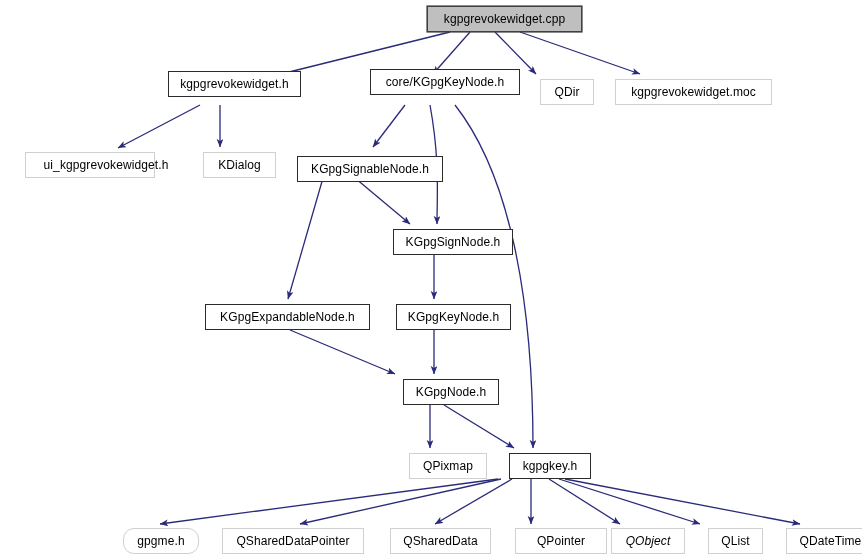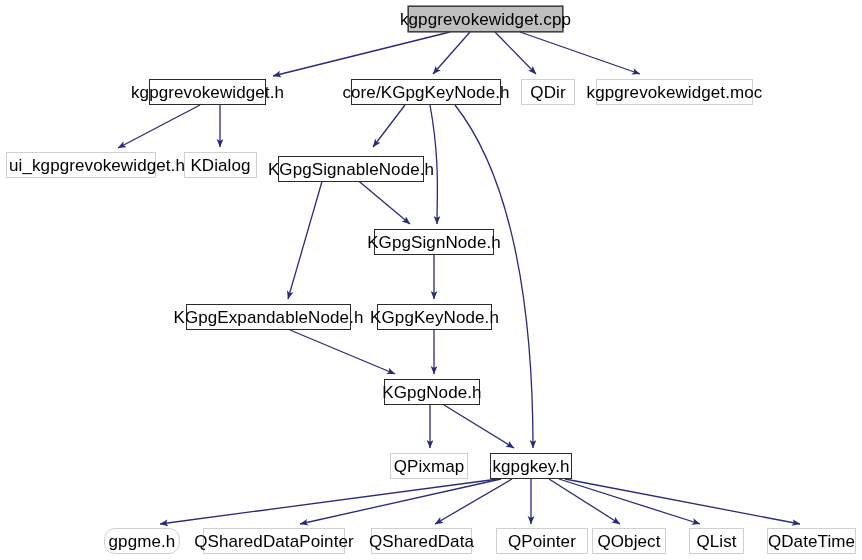"kgpgrevokewidget.cpp" .node { font-size: 17px -> 12px; margin-left: none -> 19px }
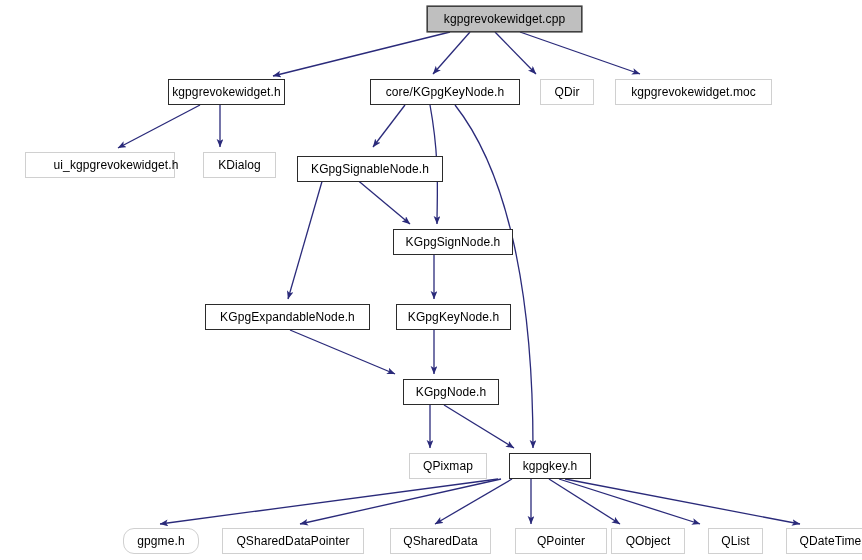"kgpgrevokewidget.h" div.node { top: 79px -> 71px; width: 117px -> 133px }
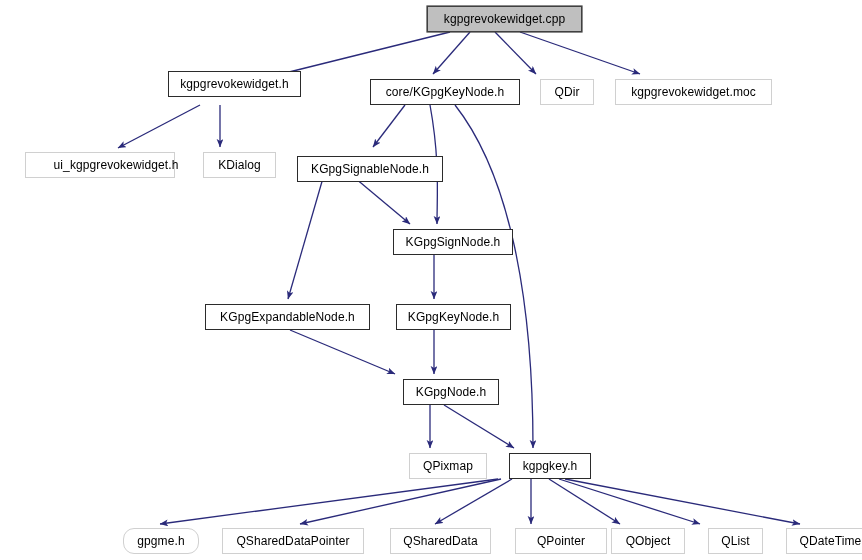"core/KGpgKeyNode.h" div.node { top: 79px -> 69px }
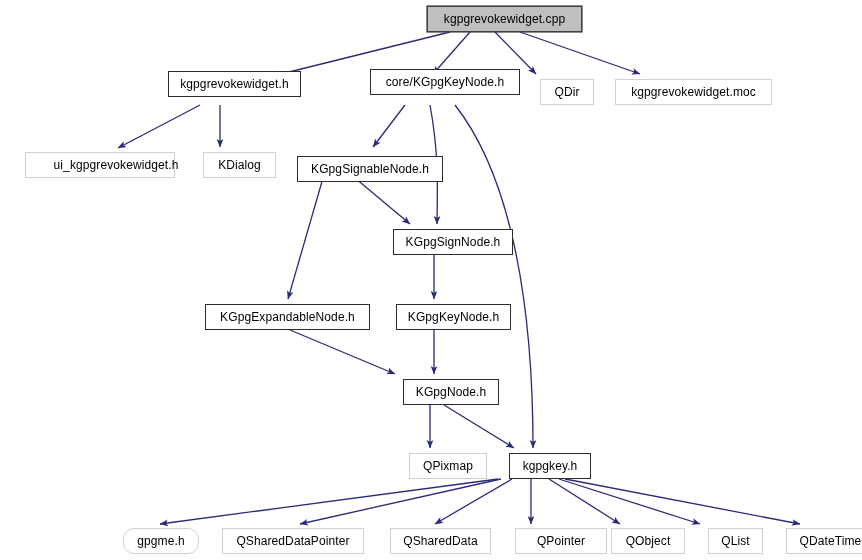"ui_kgpgrevokewidget.h" div.node { width: 150px -> 130px }
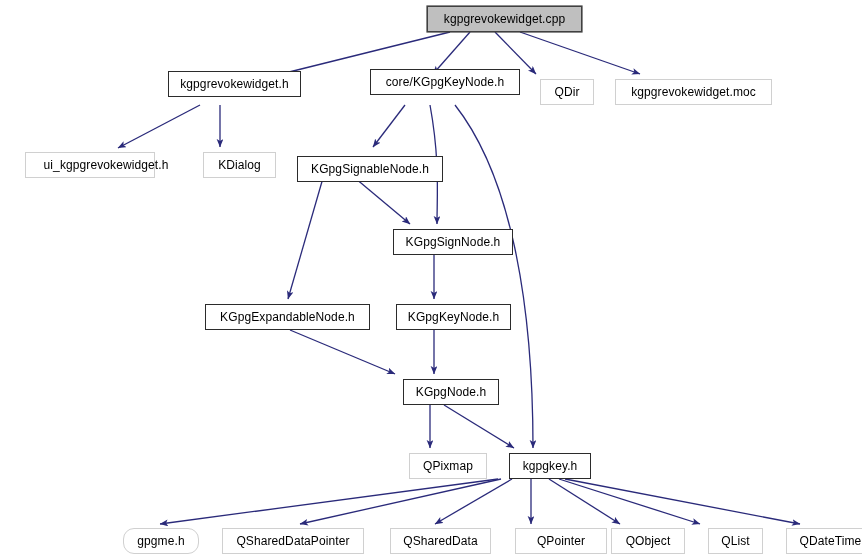"QObject" div.node { font-style: none -> italic }
